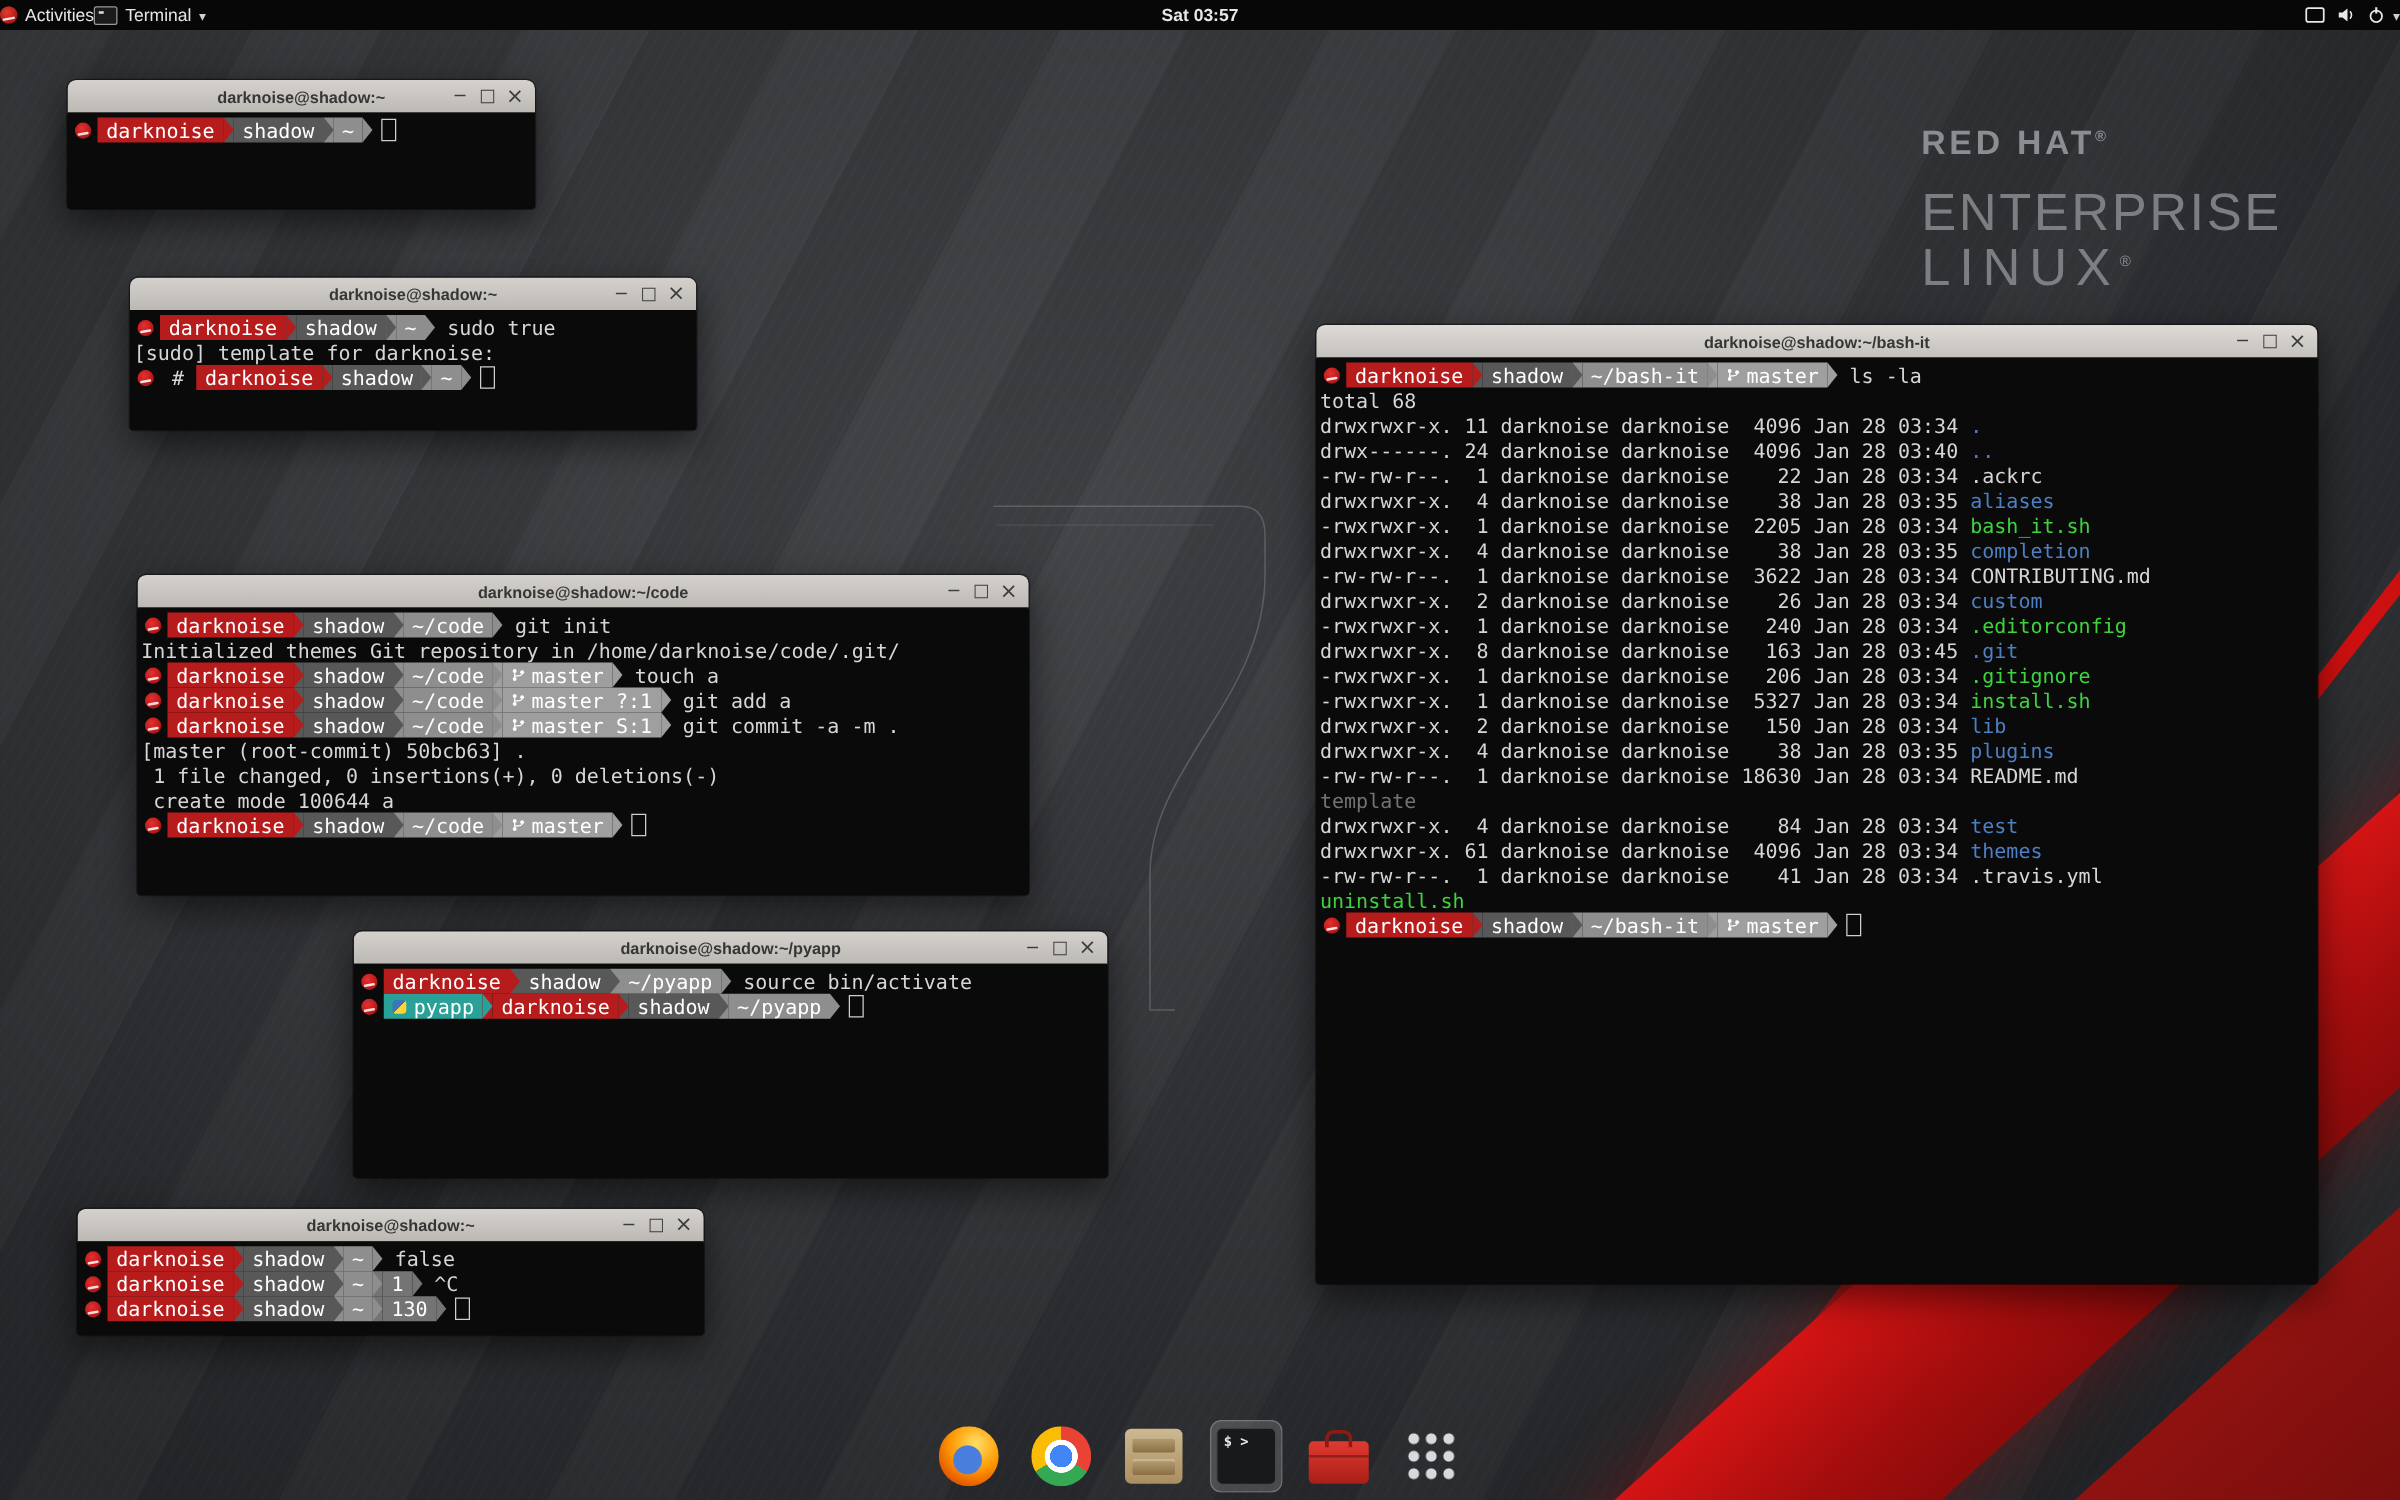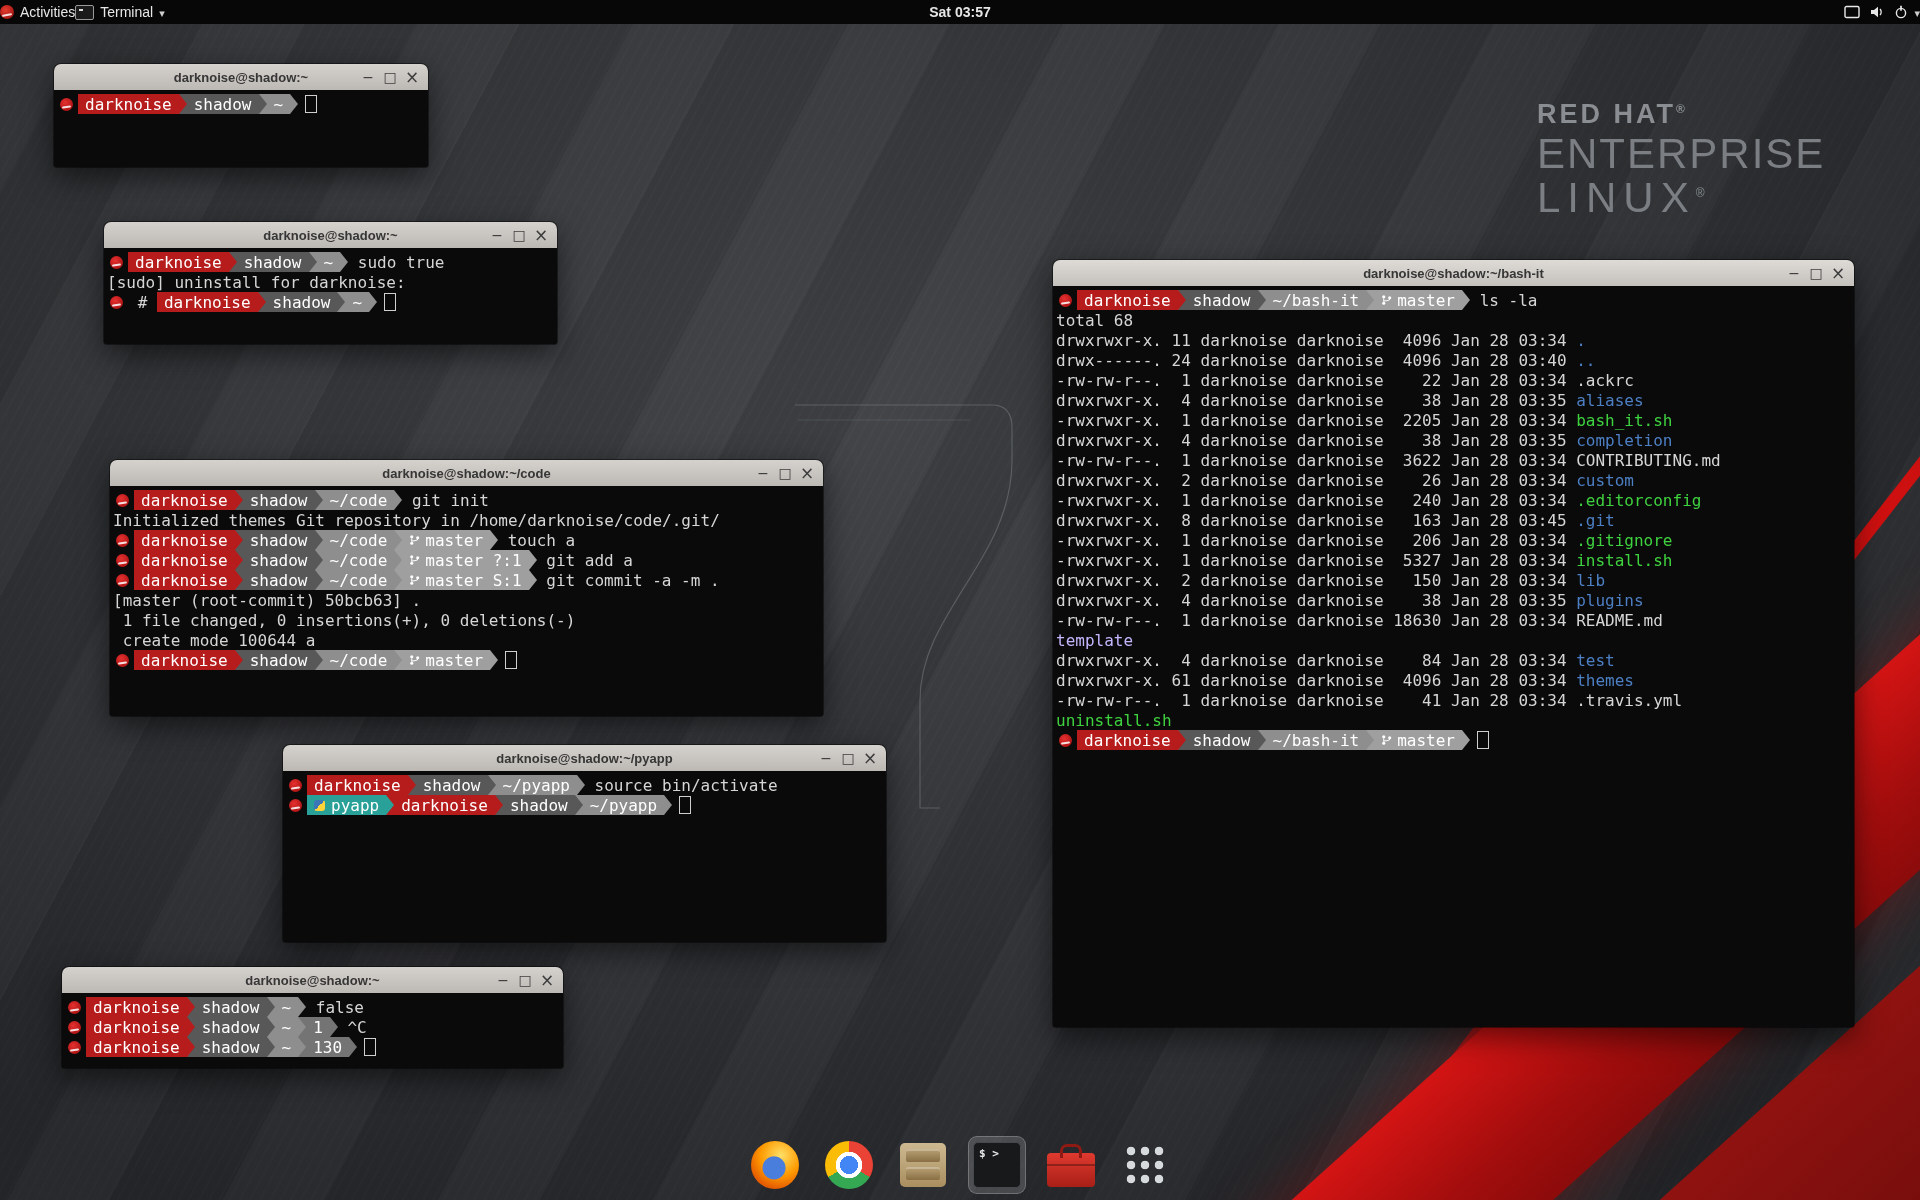"ENTERPRISE" .wm2 { margin-top: 4px -> 20px }
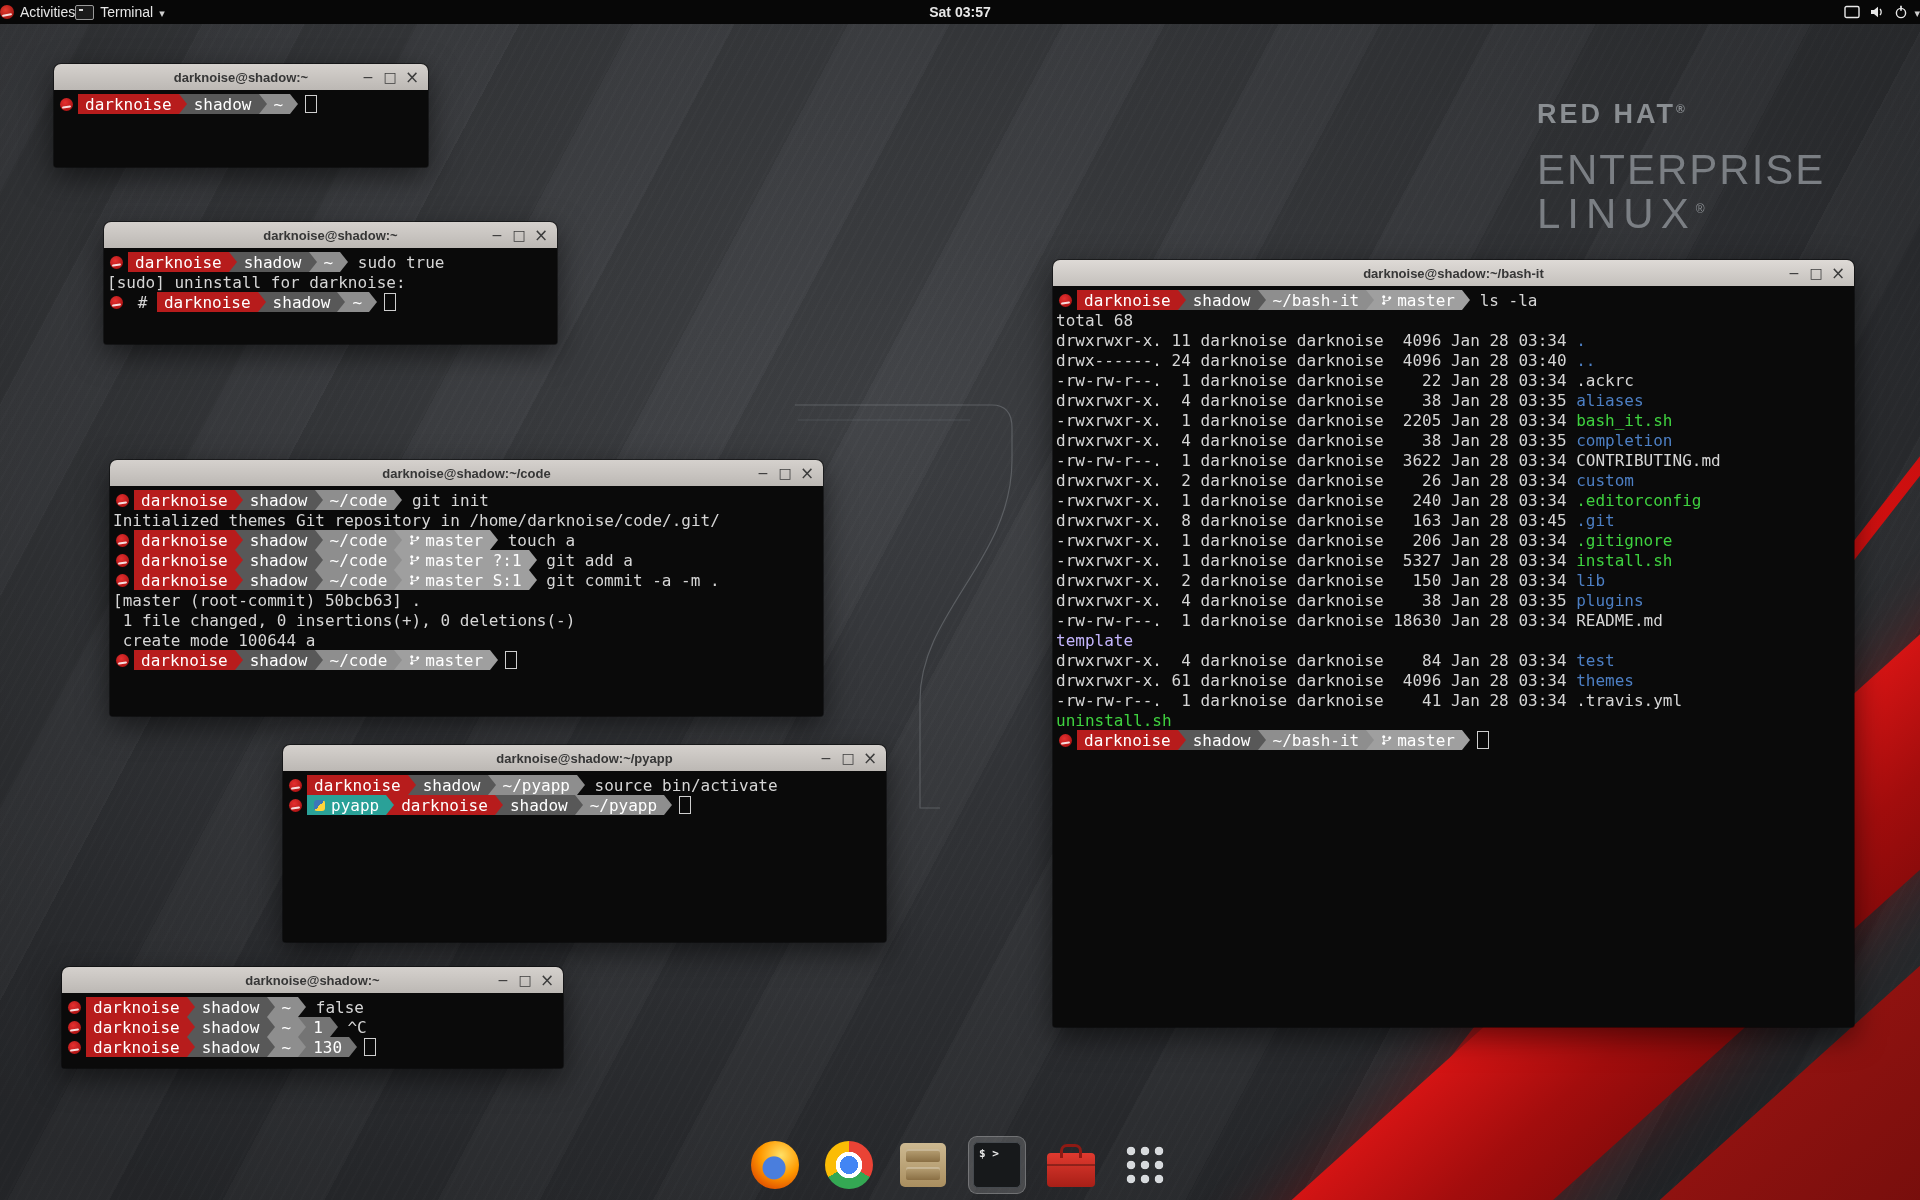"[sudo] uninstall for darknoise:" span.cmd { text: uninstall -> template }
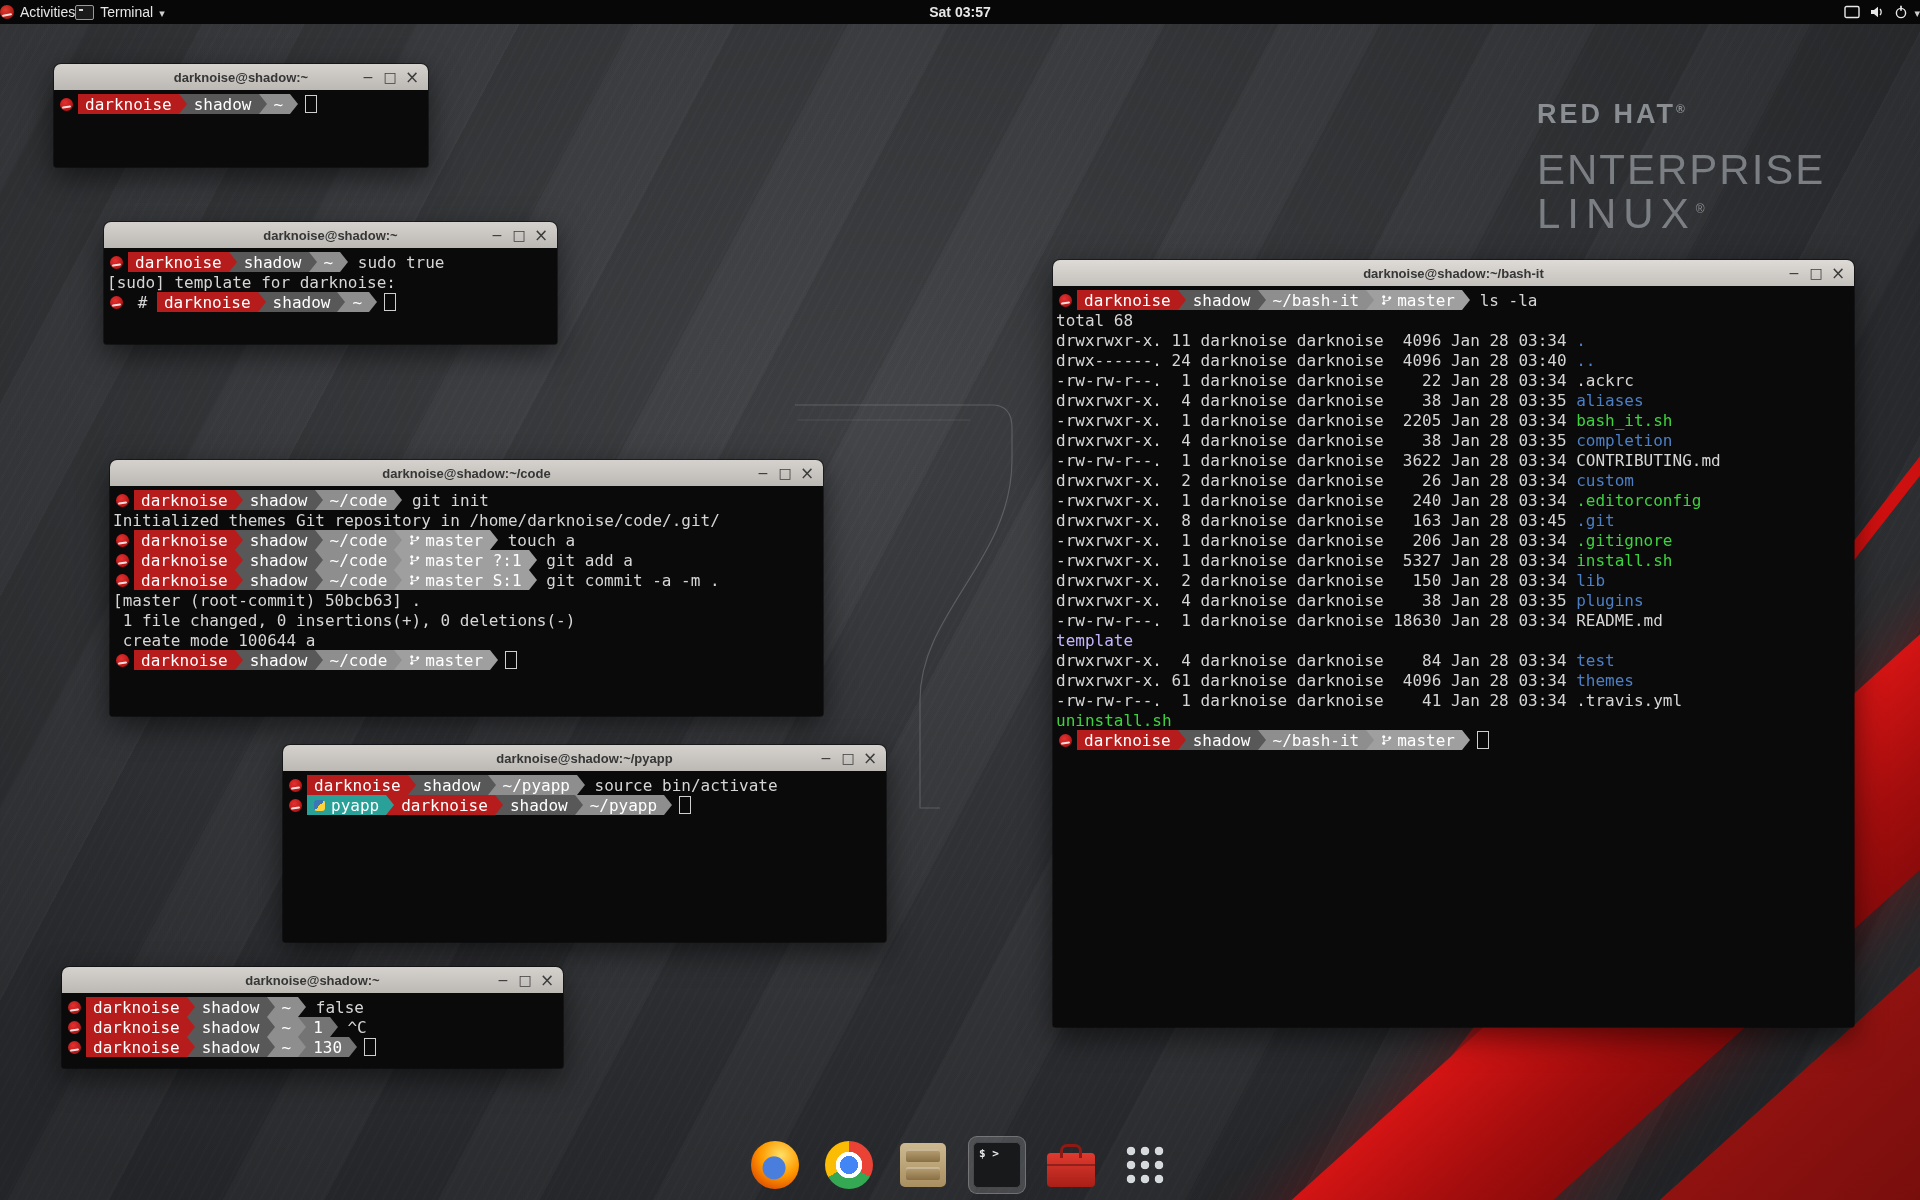"template" span.lsname { color: #c4b5fd -> #737373 }
